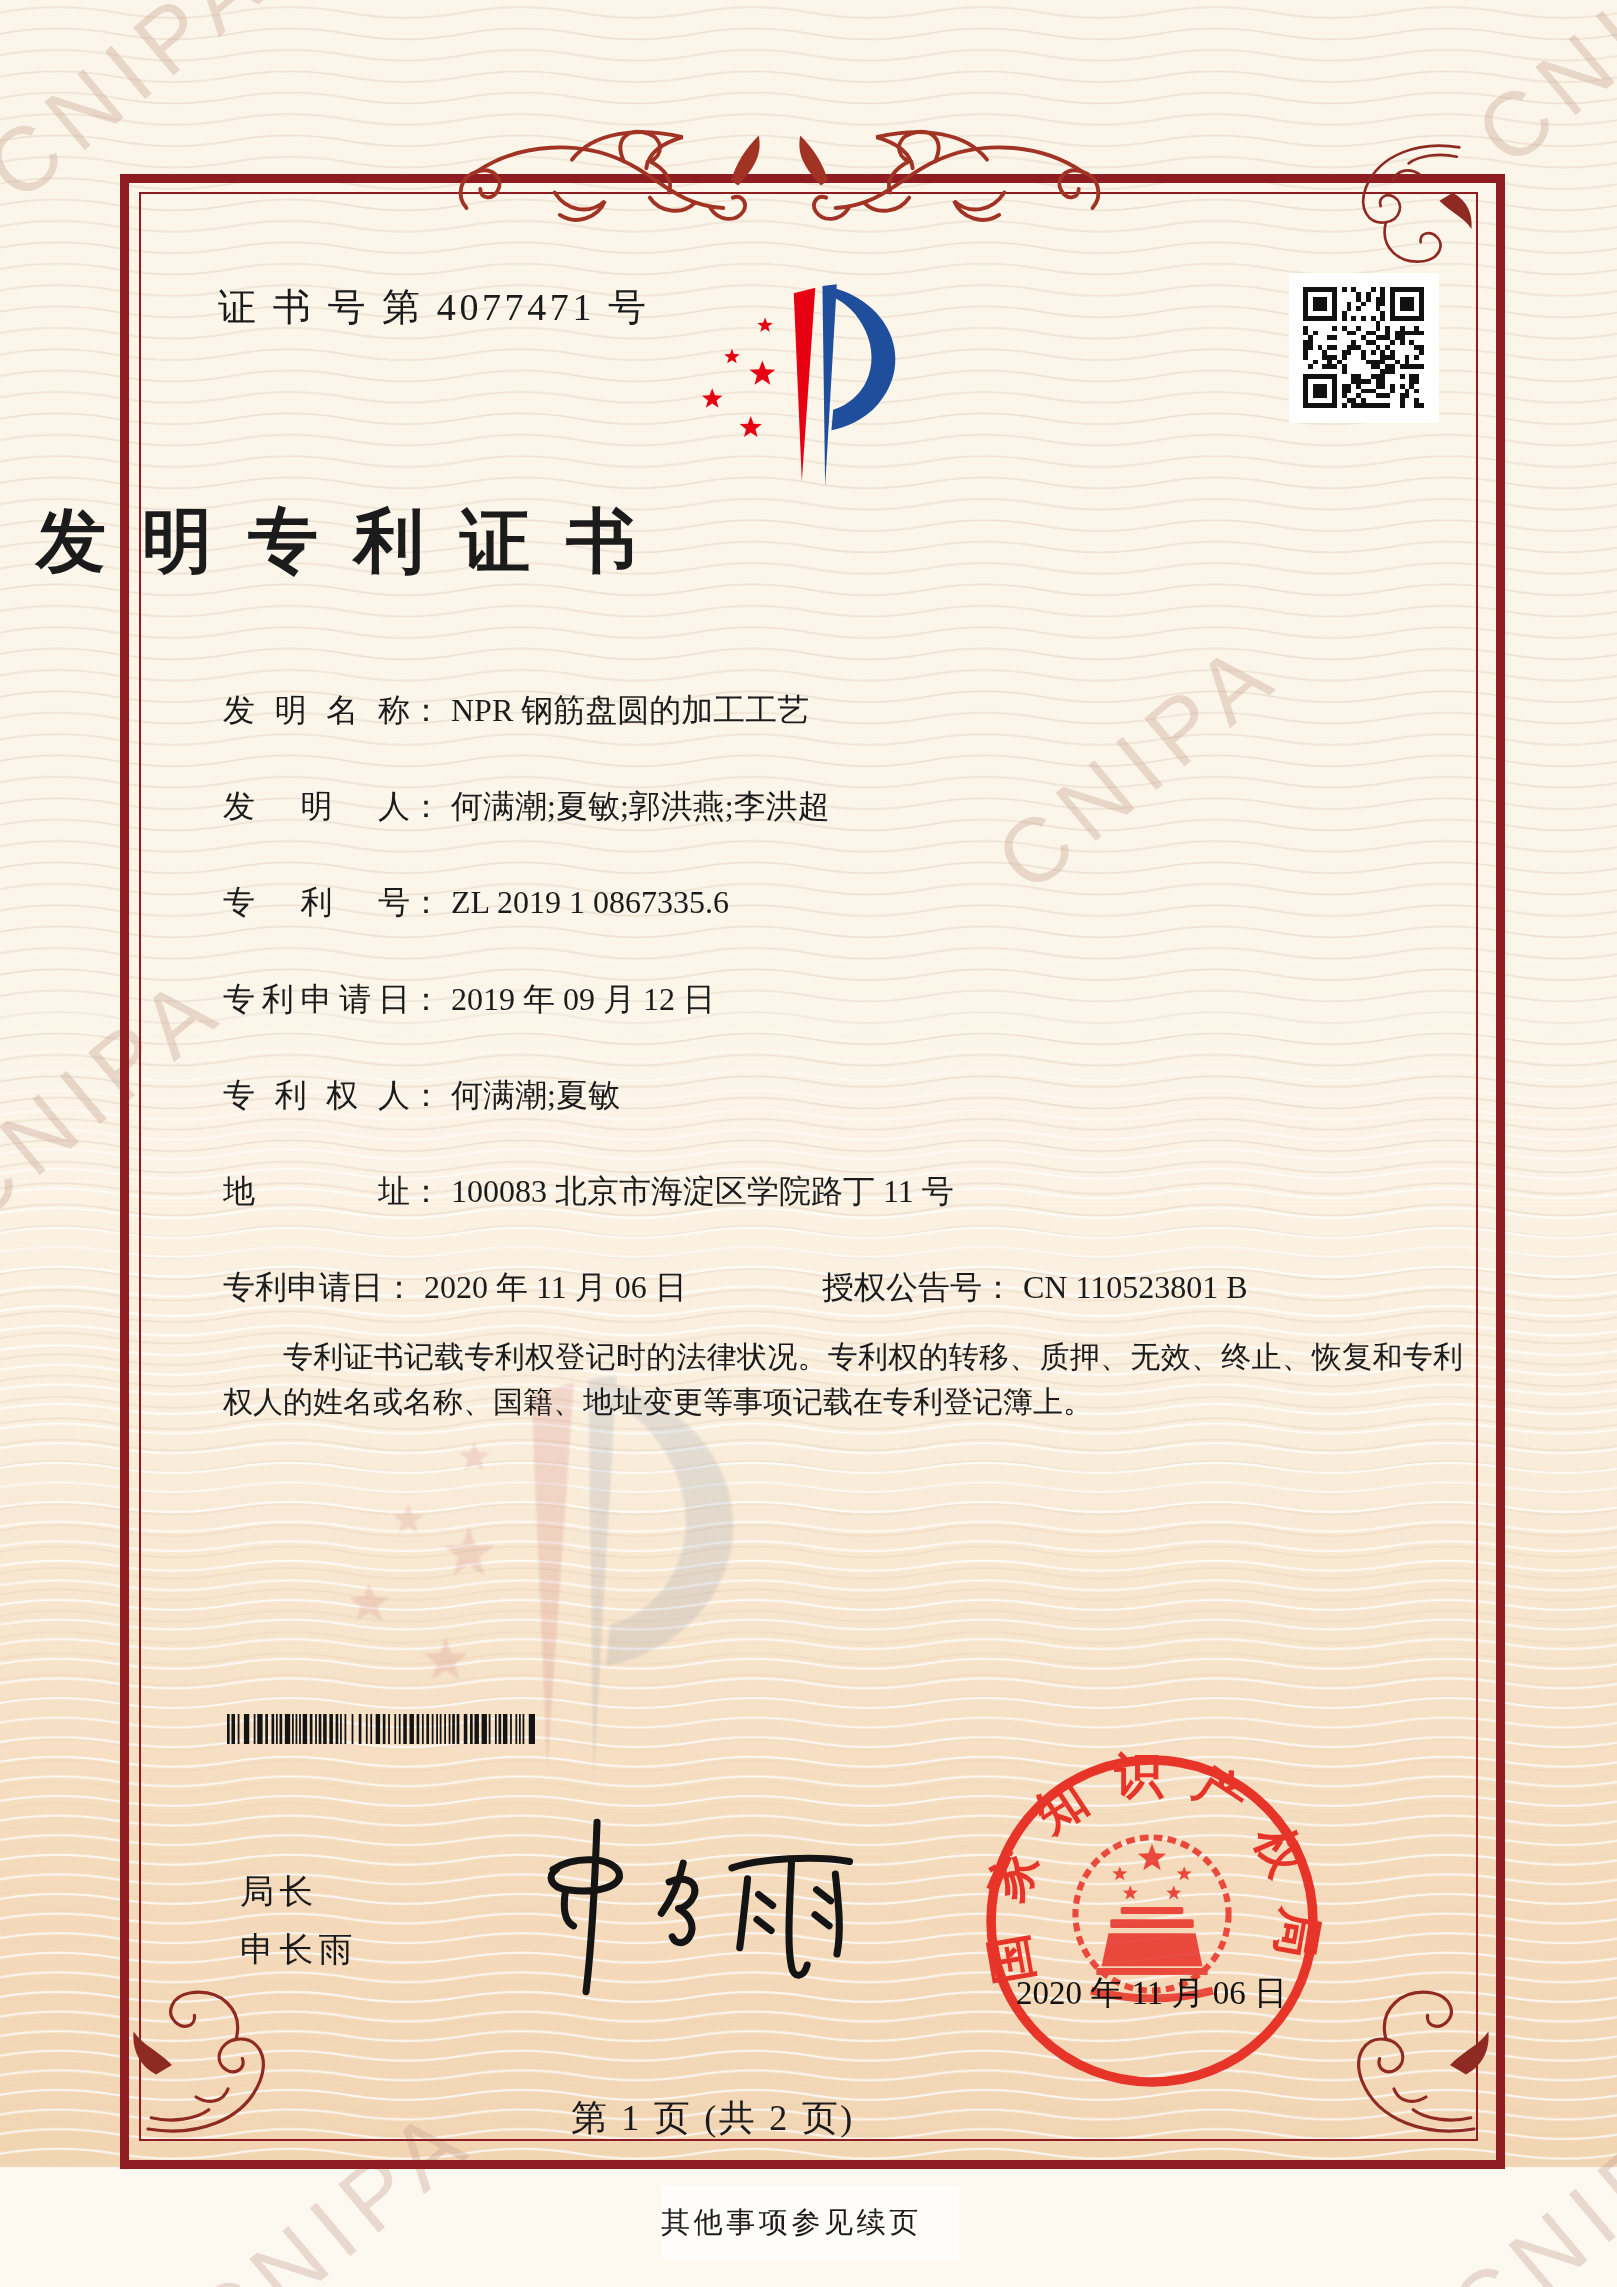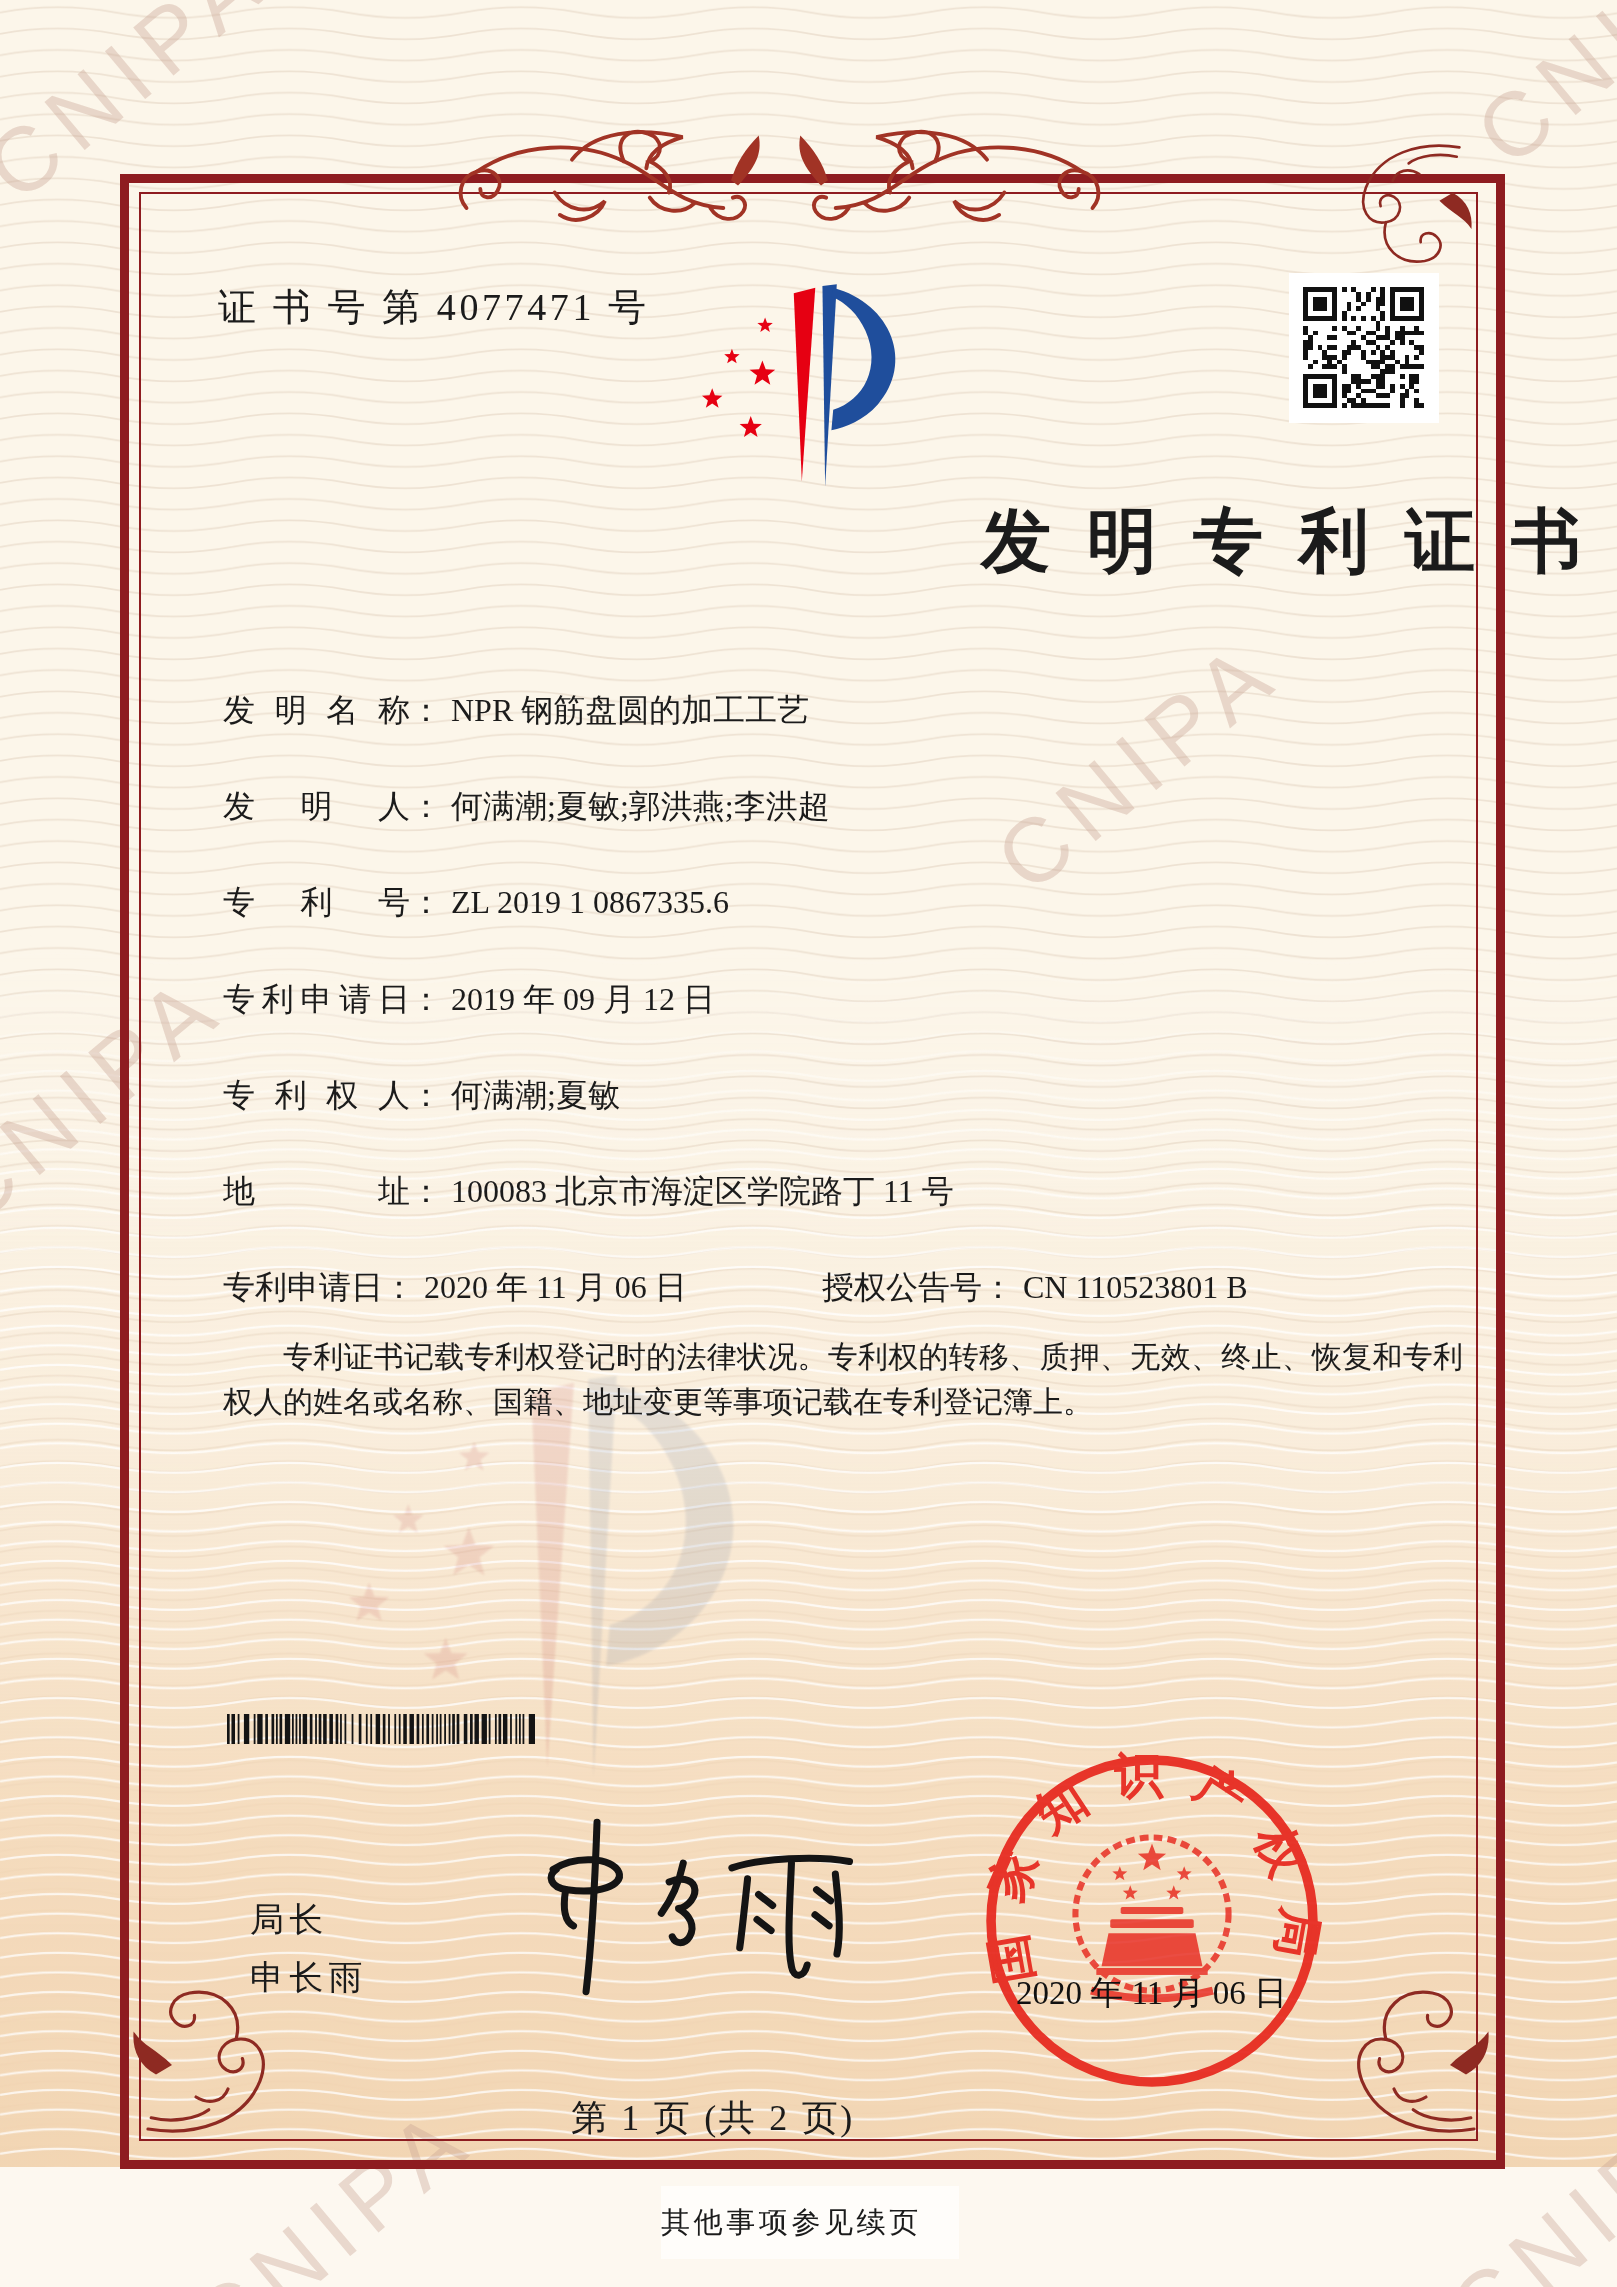"发明专利证书" .title { text-align: right -> left }
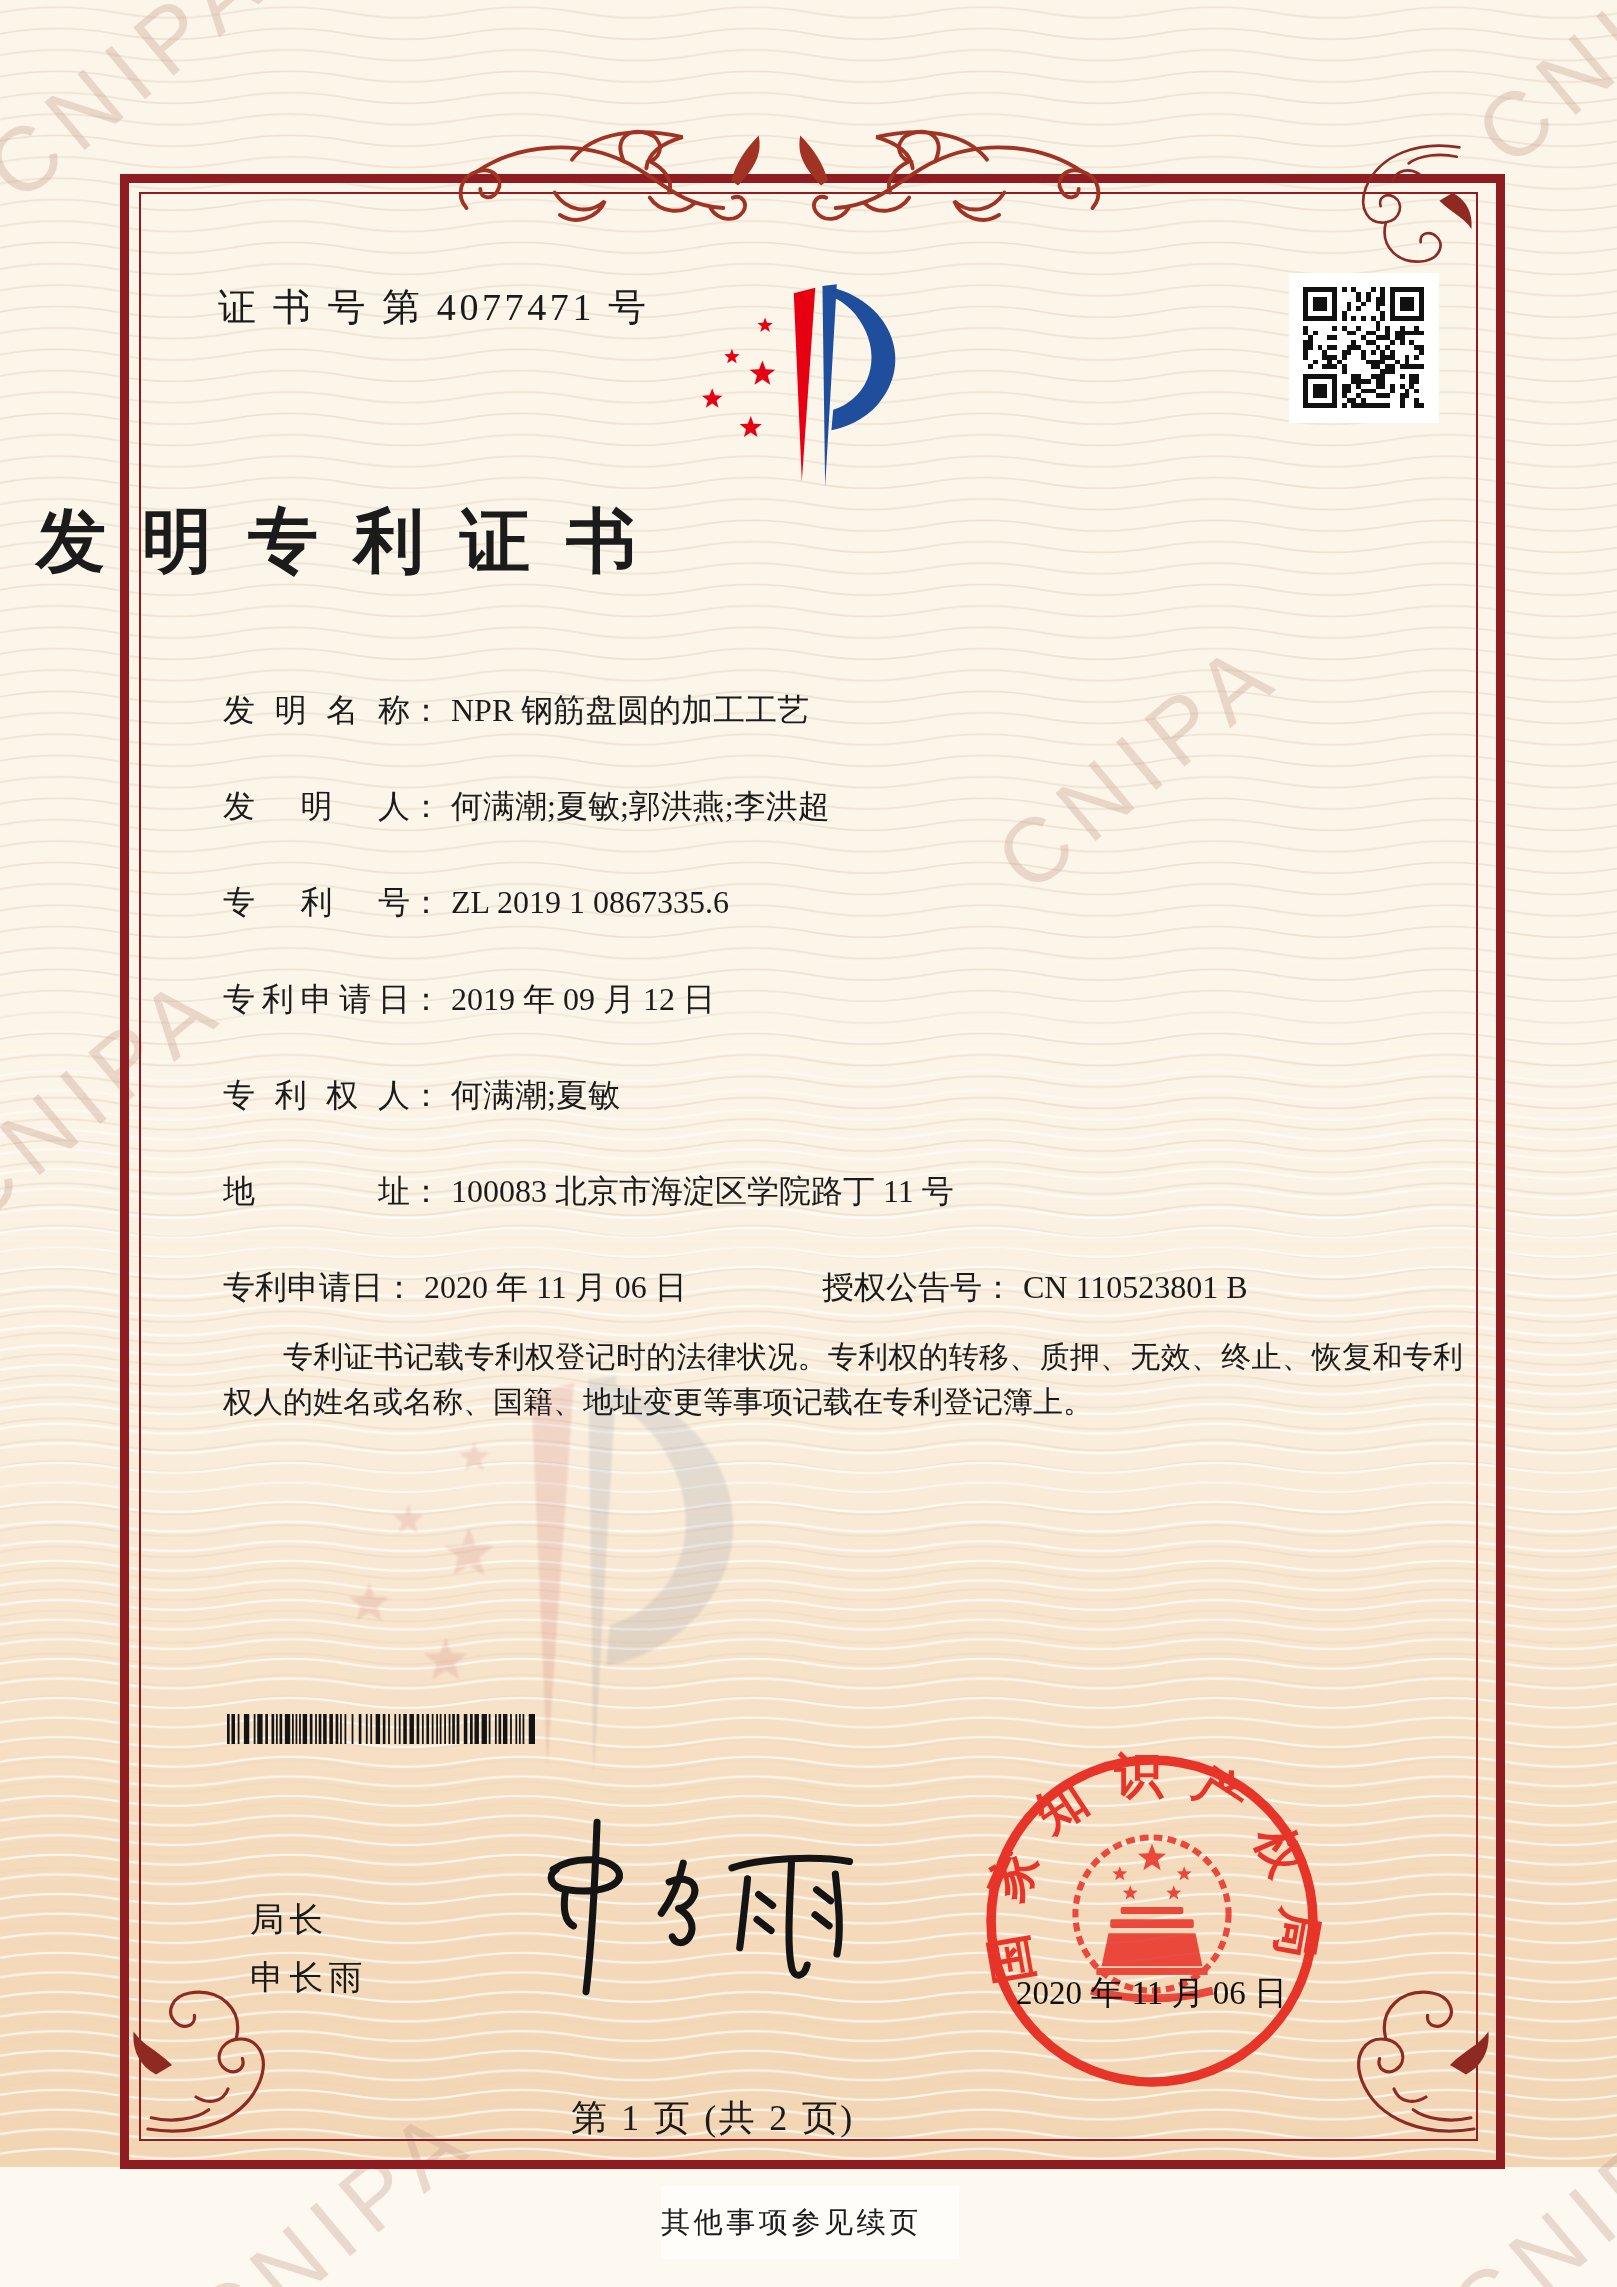"局长" .dir { left: 250px -> 240px; margin-top: 28px -> none }
